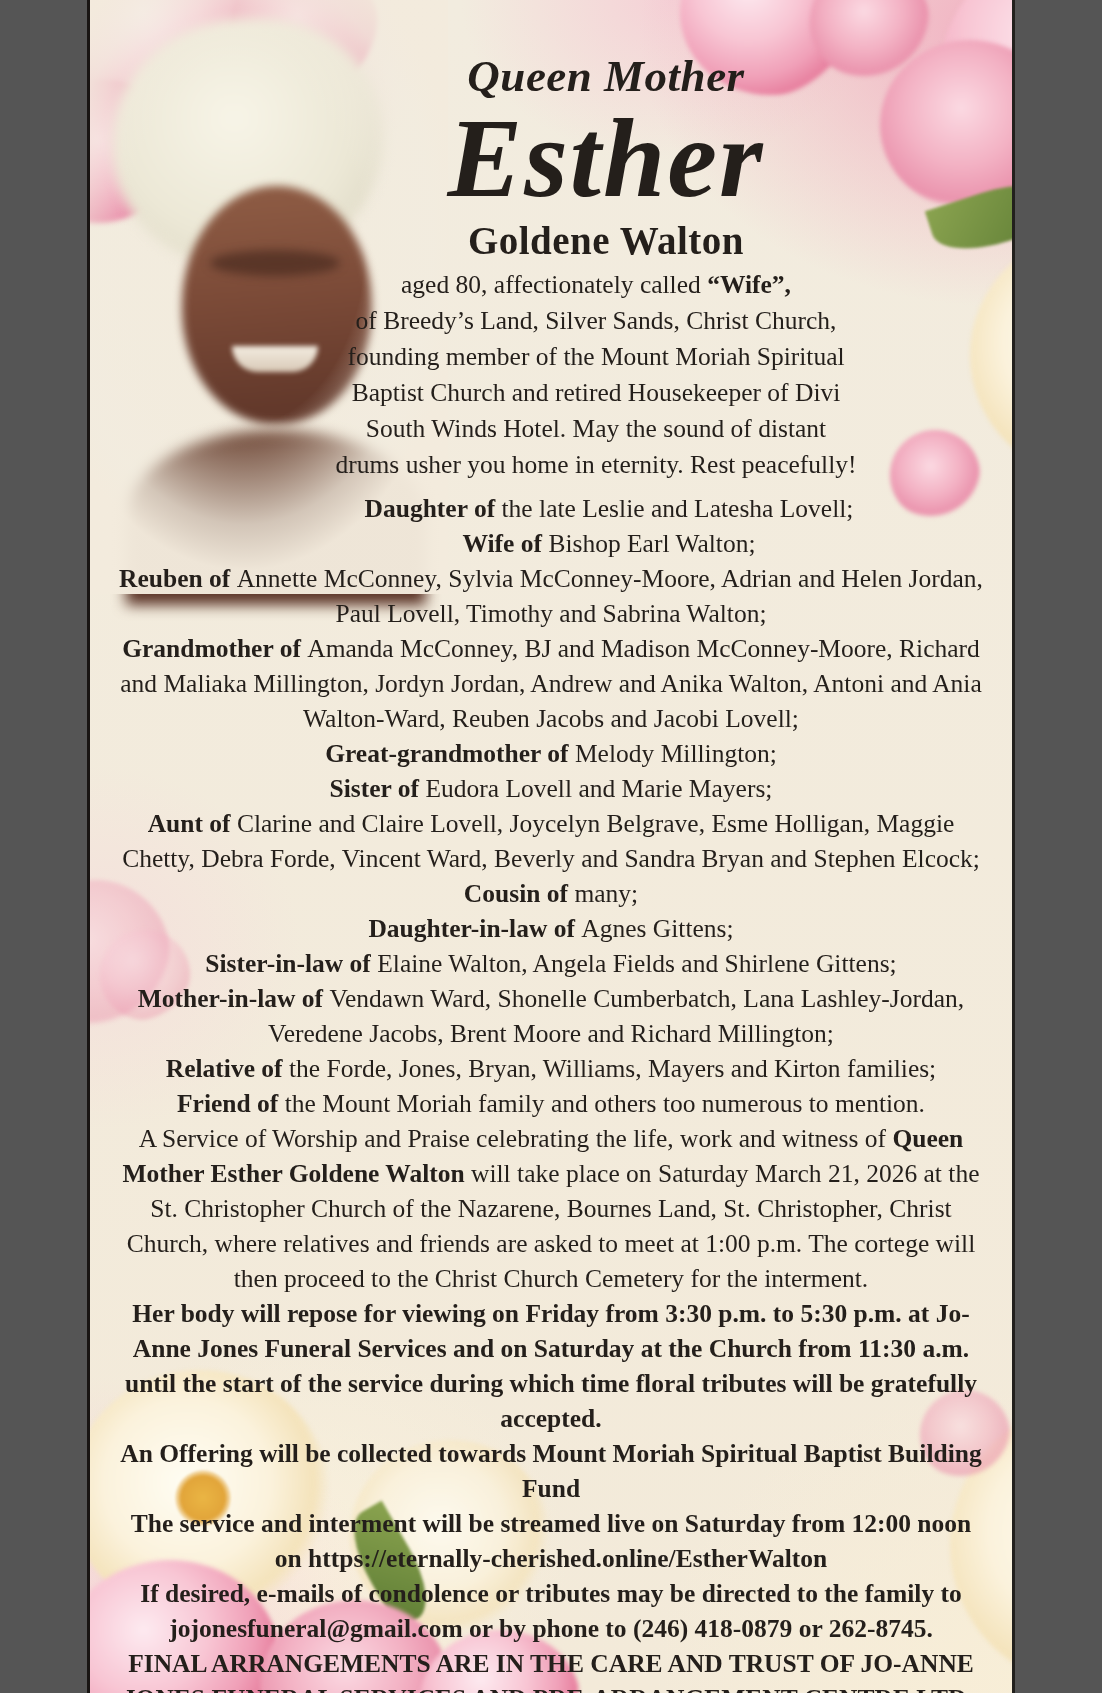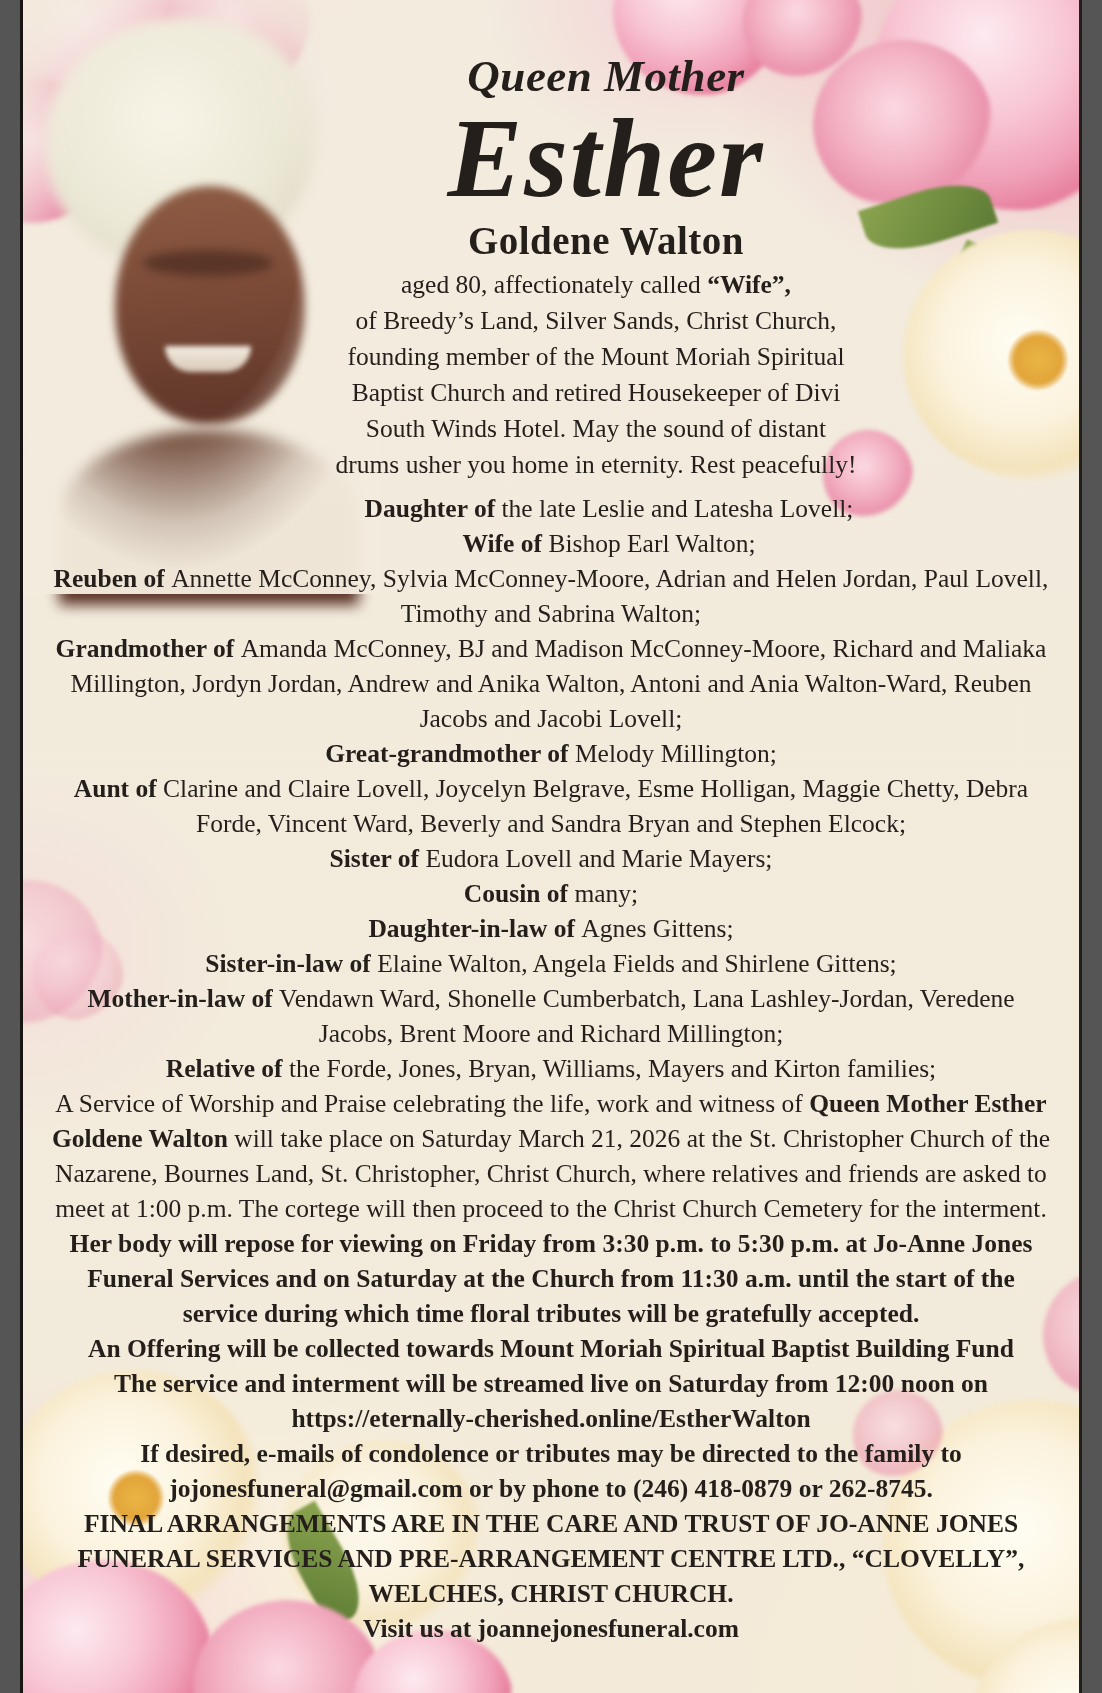"Queen Mother" .page { width: 1062px -> 928px }
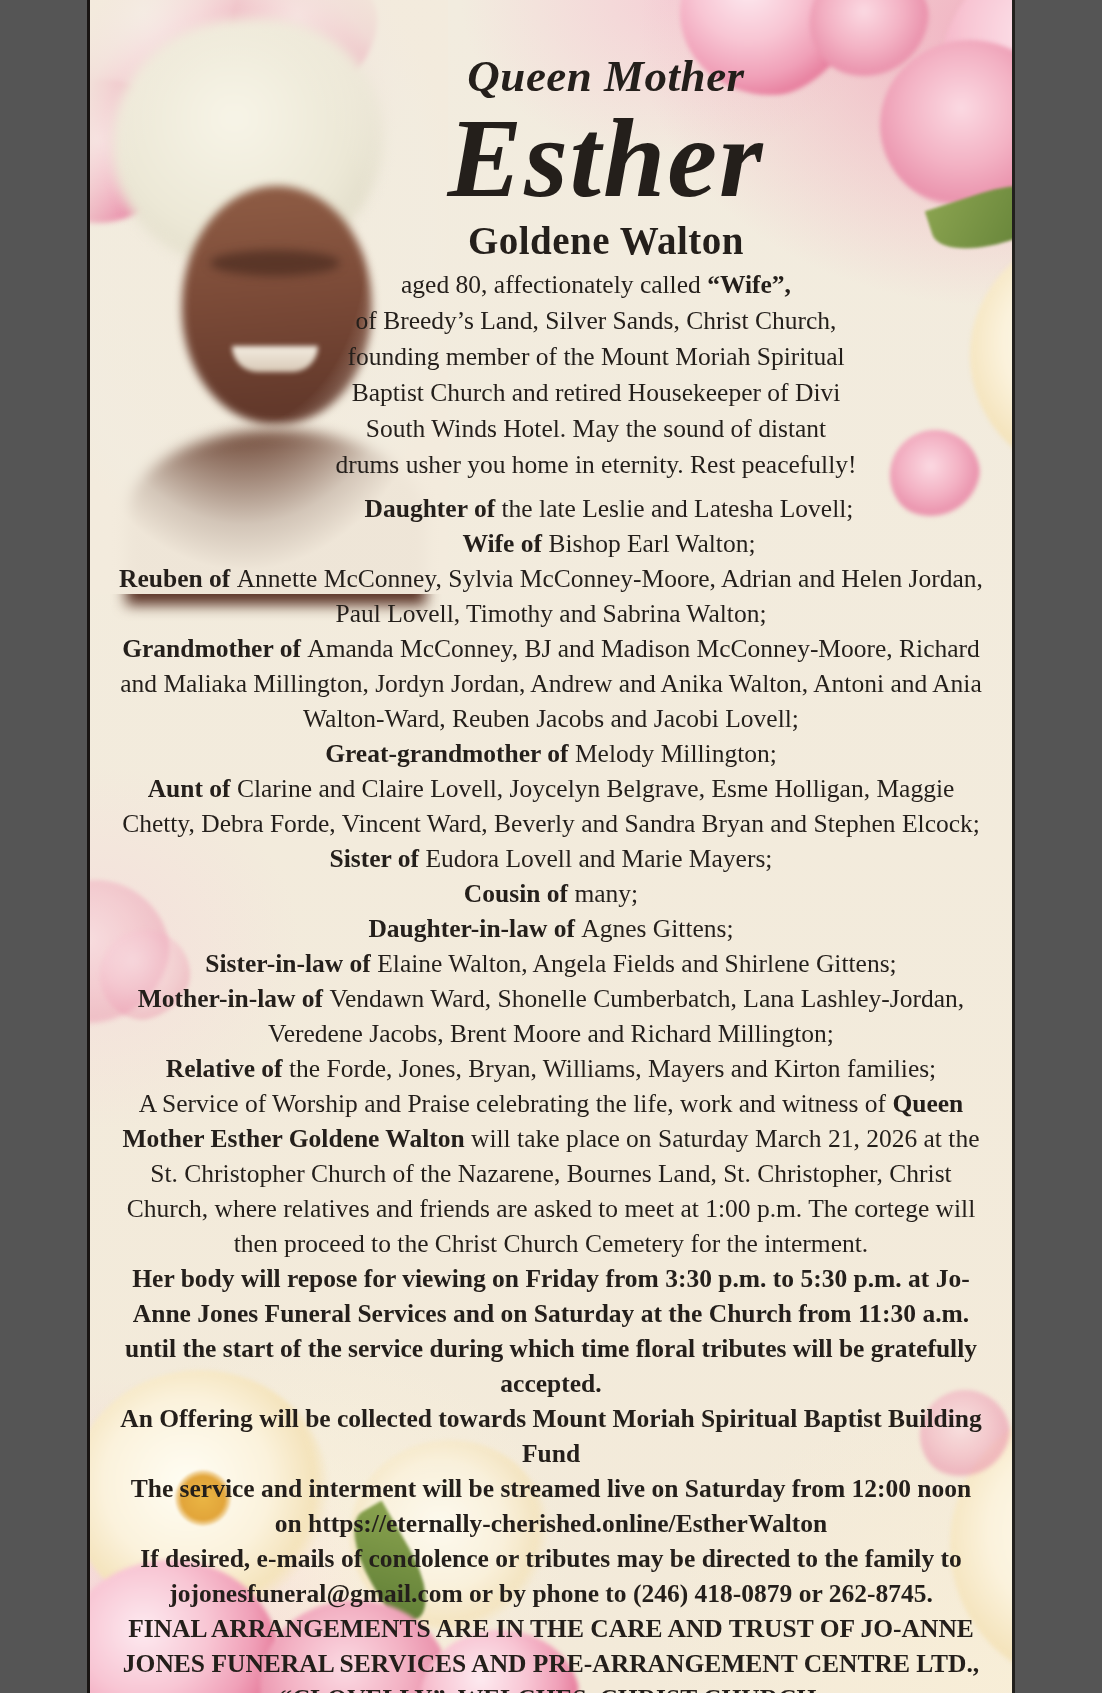"Aunt of Clarine and Claire" p.rel-line { order: before "Sister of Eudora Lovell and" -> after "Sister of Eudora Lovell and" }
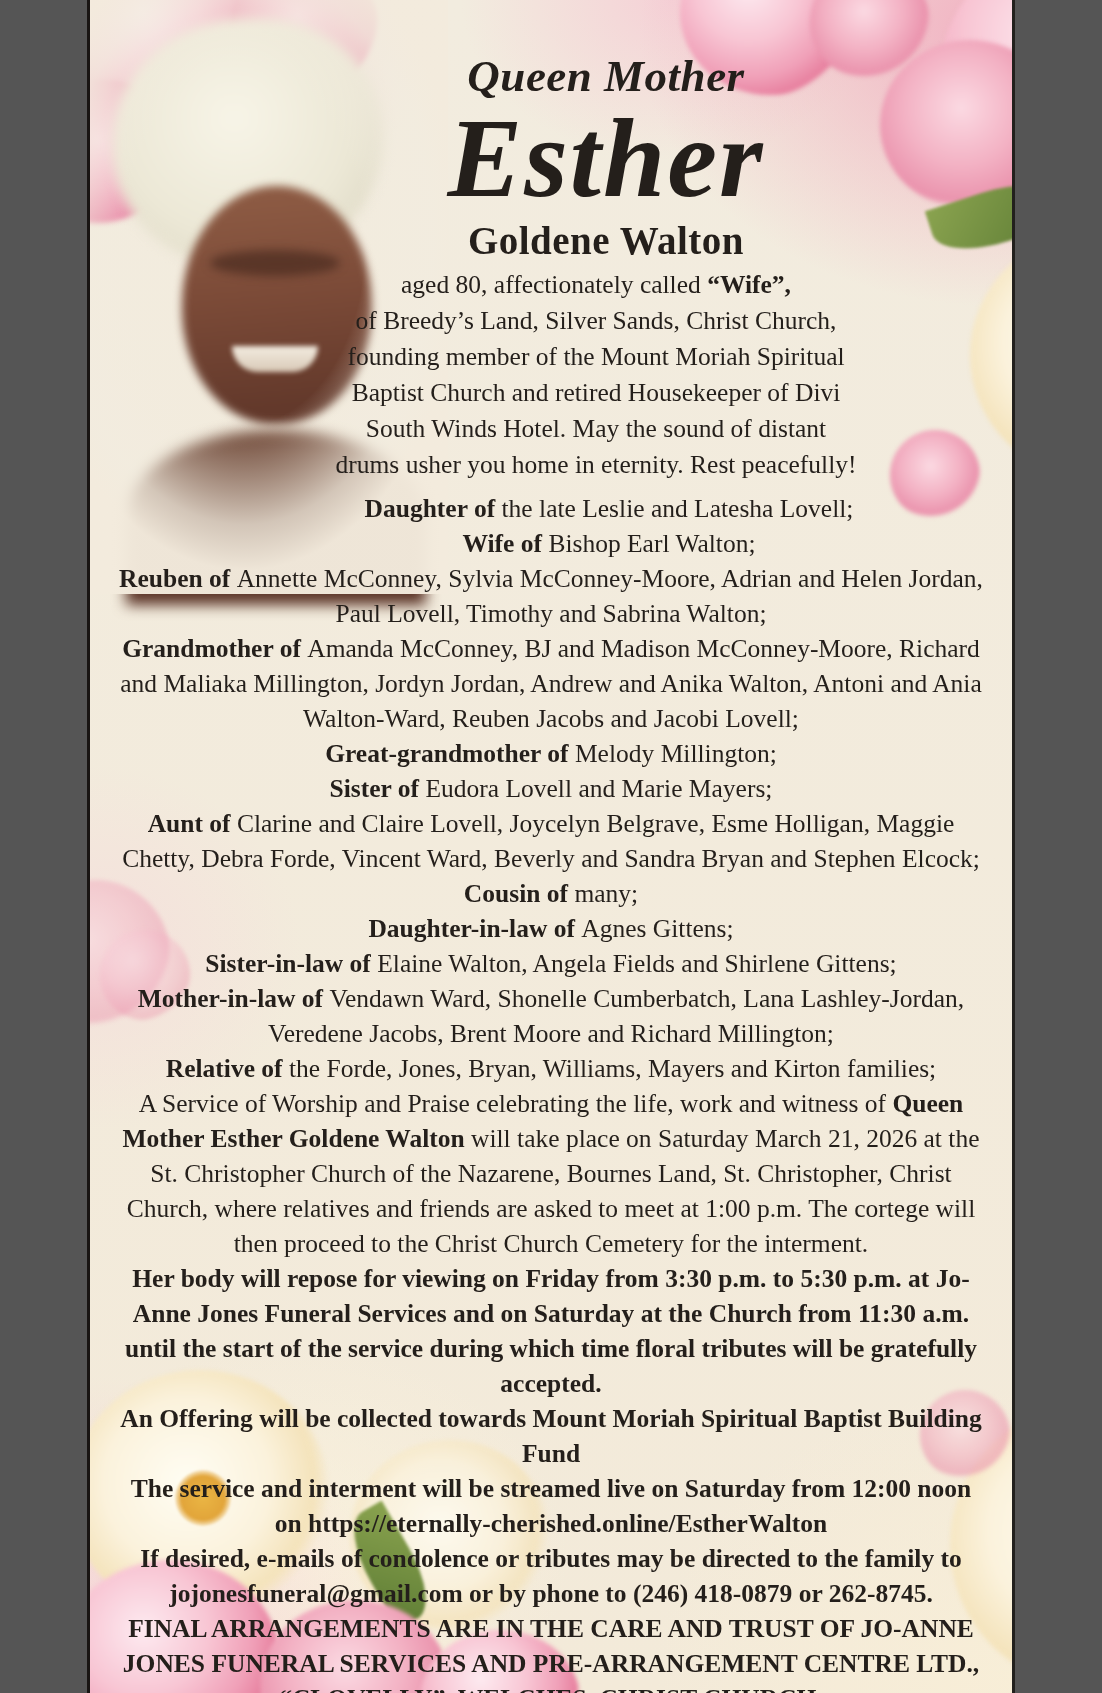"Friend of the Mount Moriah" p.rel-line { html: none -> <p><b>Friend of </b>the Mount Moriah family and others too numerous to mention.</p> }
